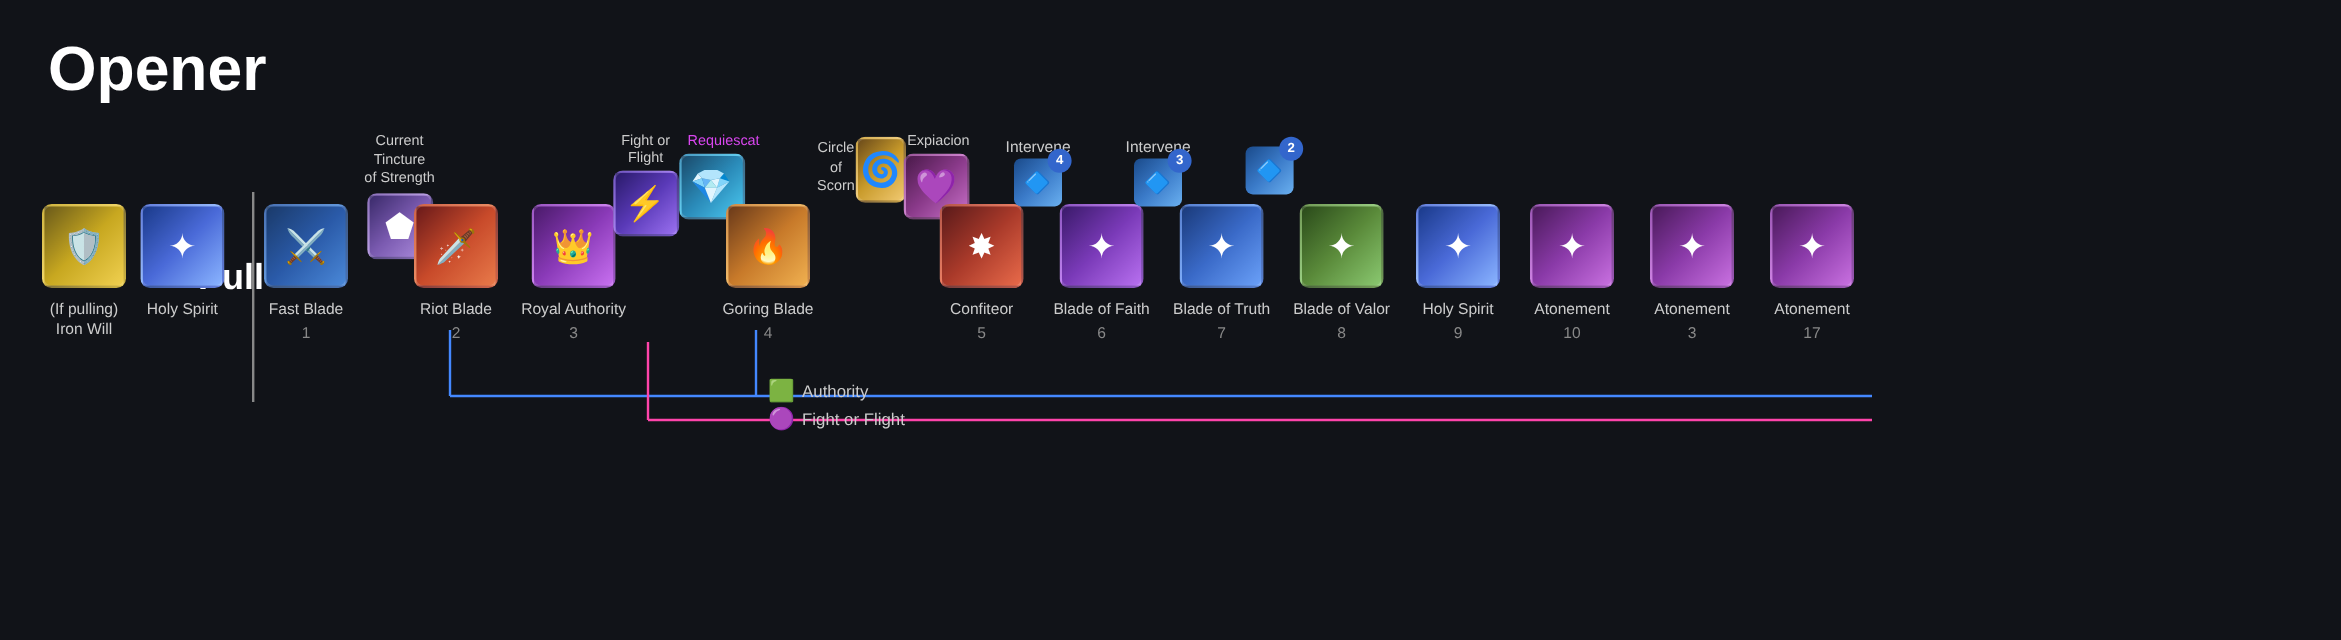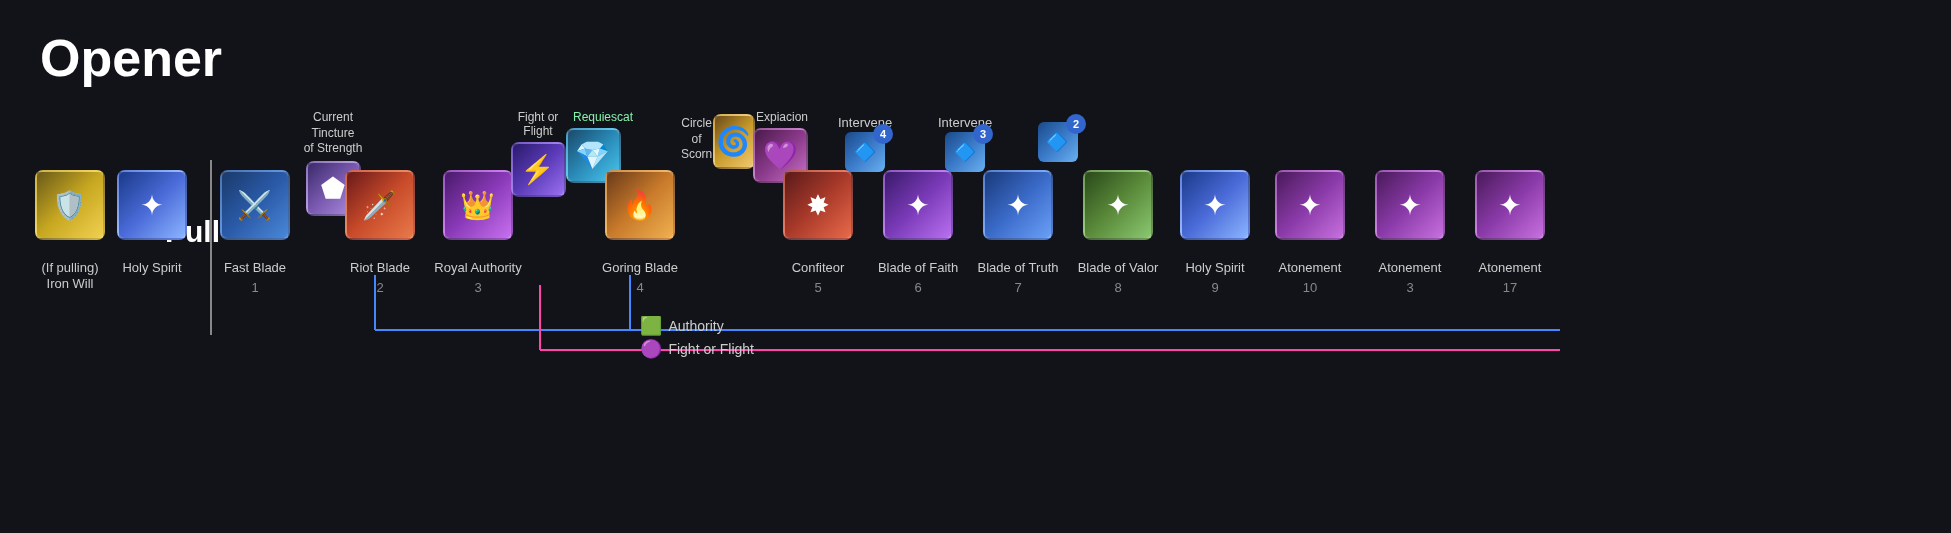"Requiescat" div { color: #86efac -> #d946ef }
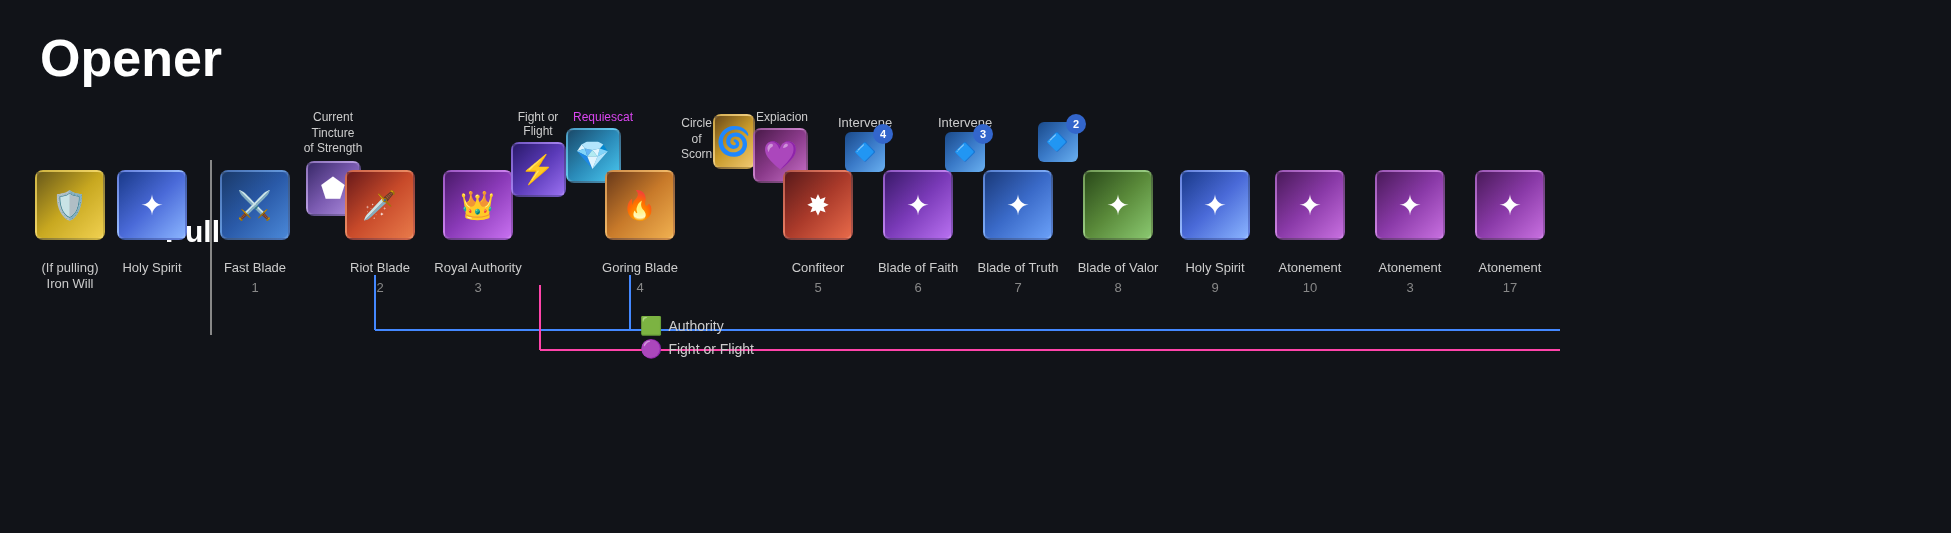"(If pulling)" .skill-label { margin-top: 20px -> 10px }
